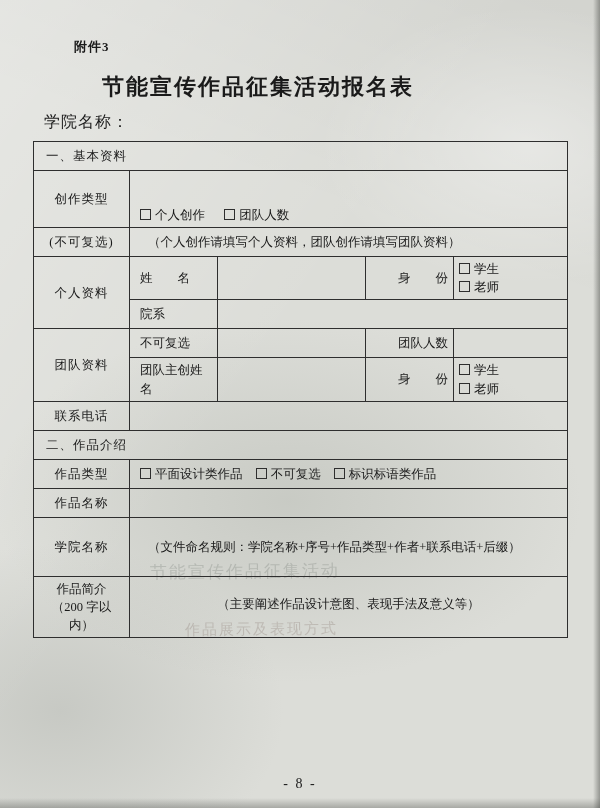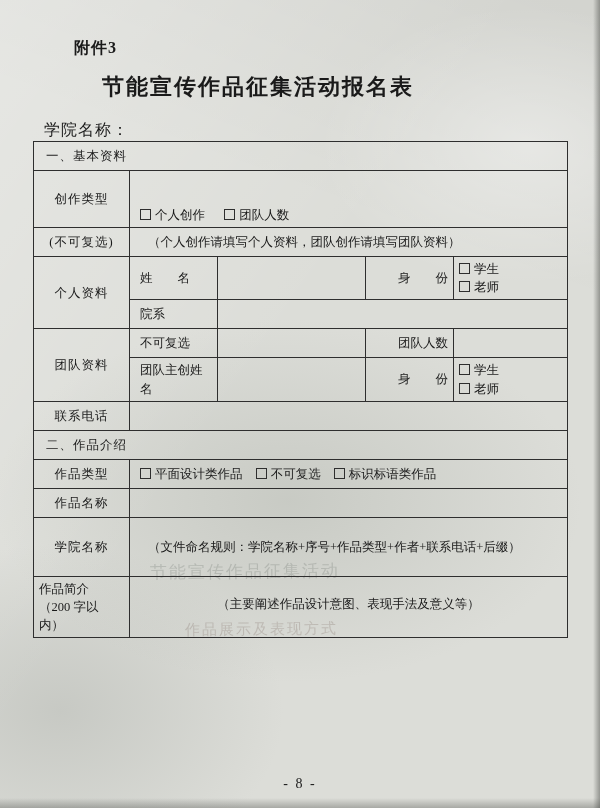"附件3" .attachment { font-size: 16px -> 13px }
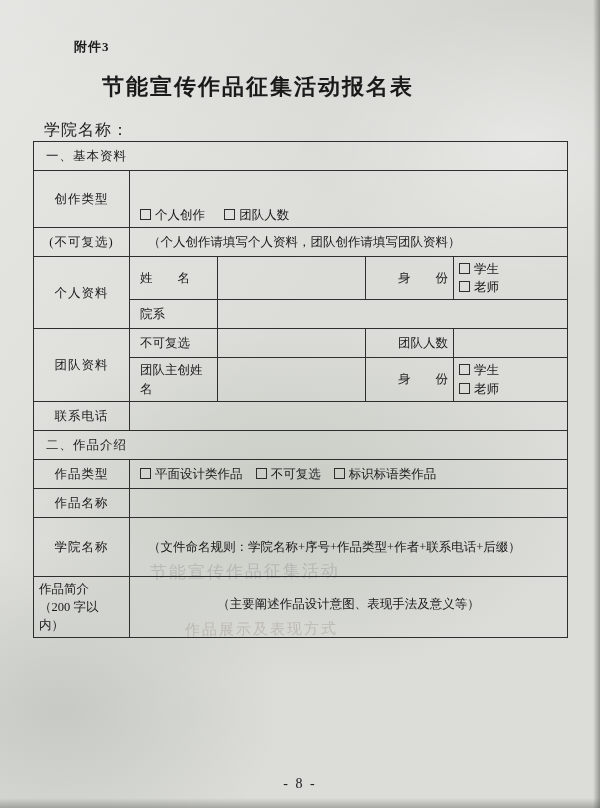"学院名称：" .college-line { margin-top: 8px -> none }
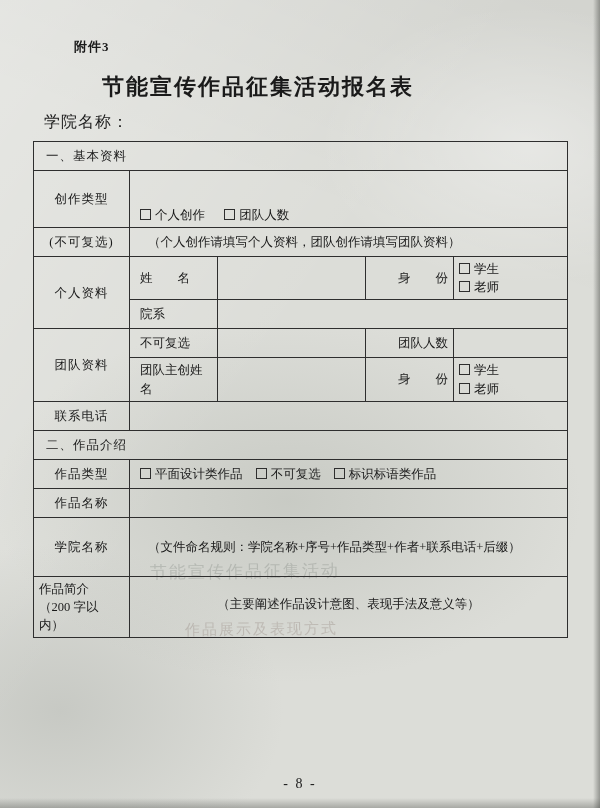"作品简介" .brief-cell { text-align: left -> center }
